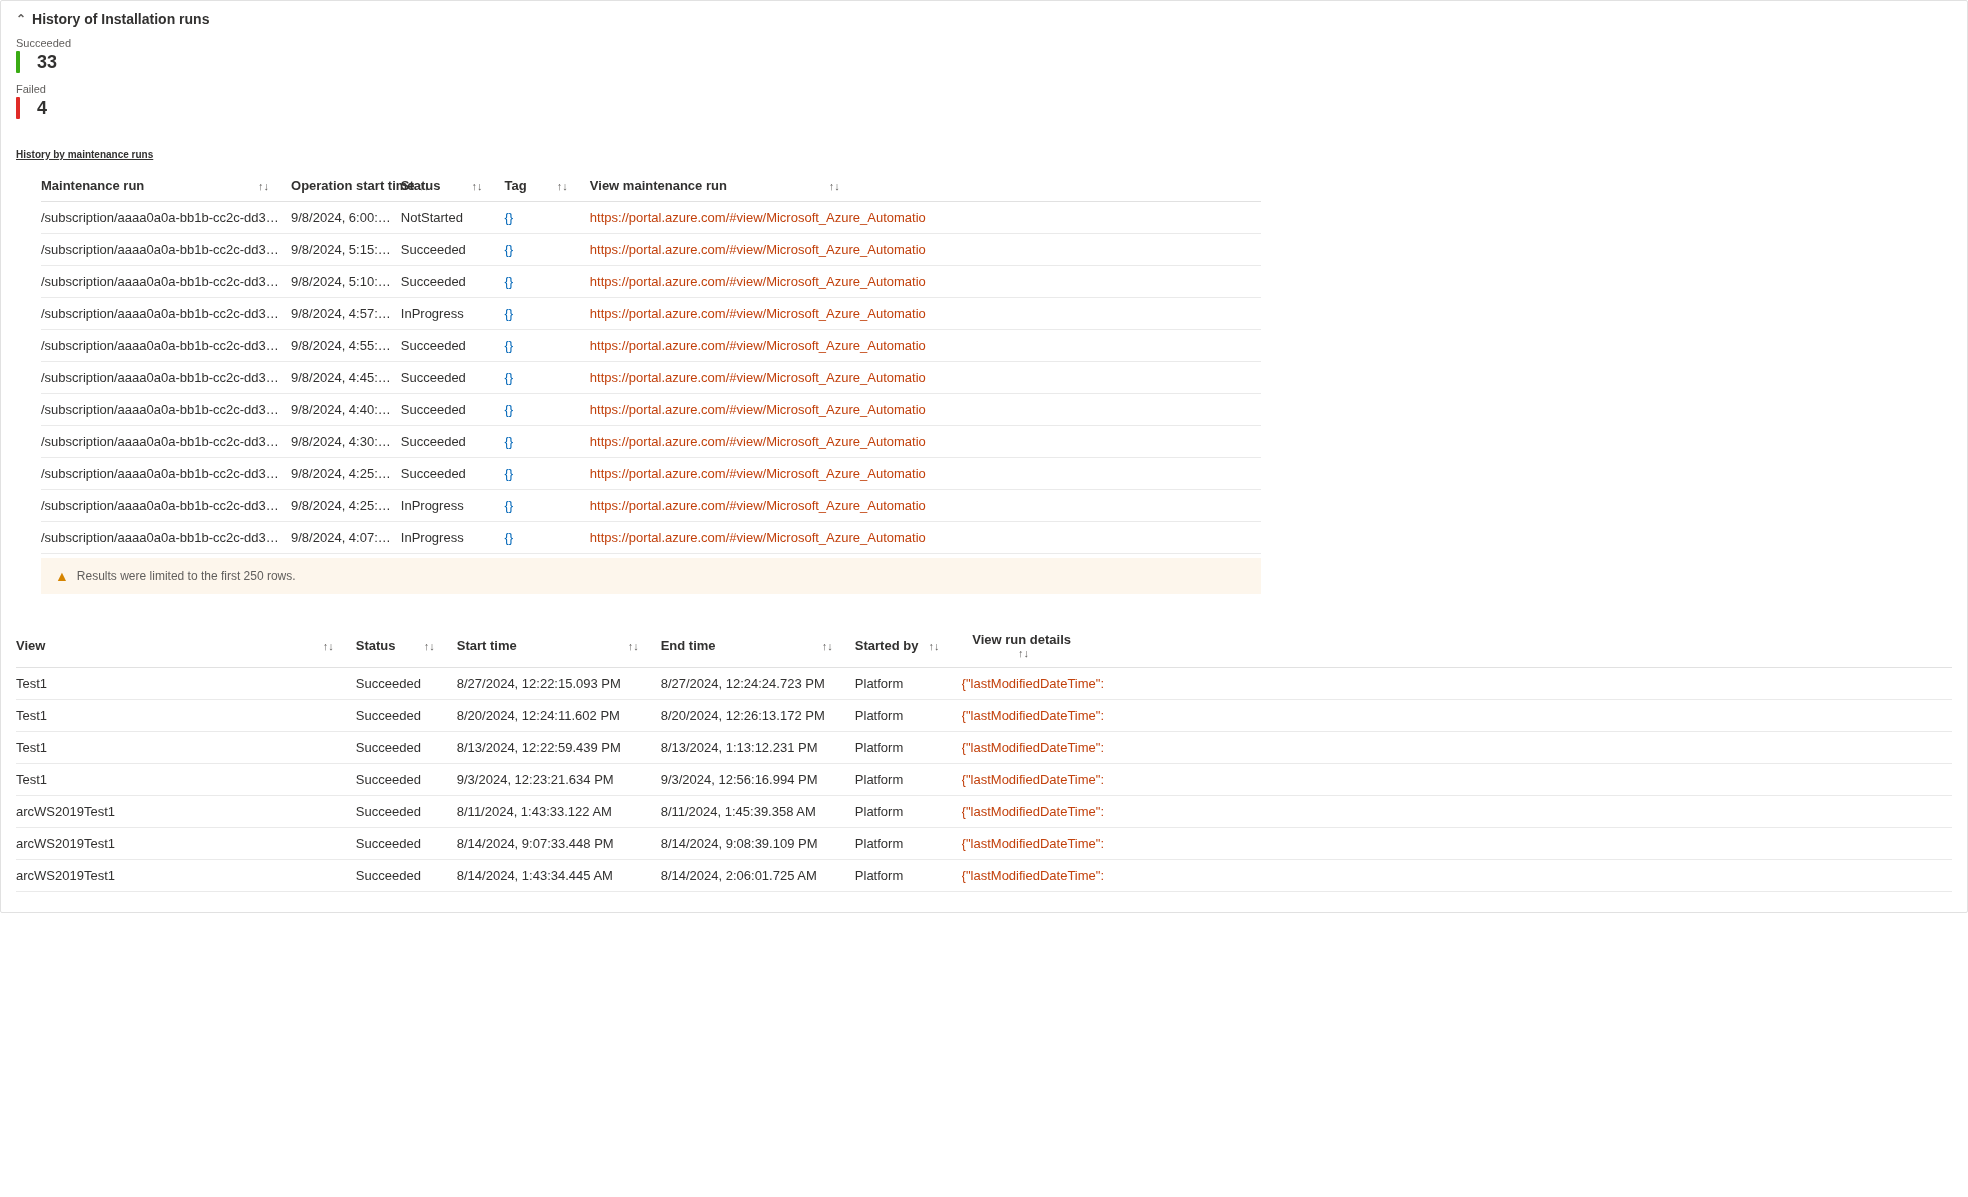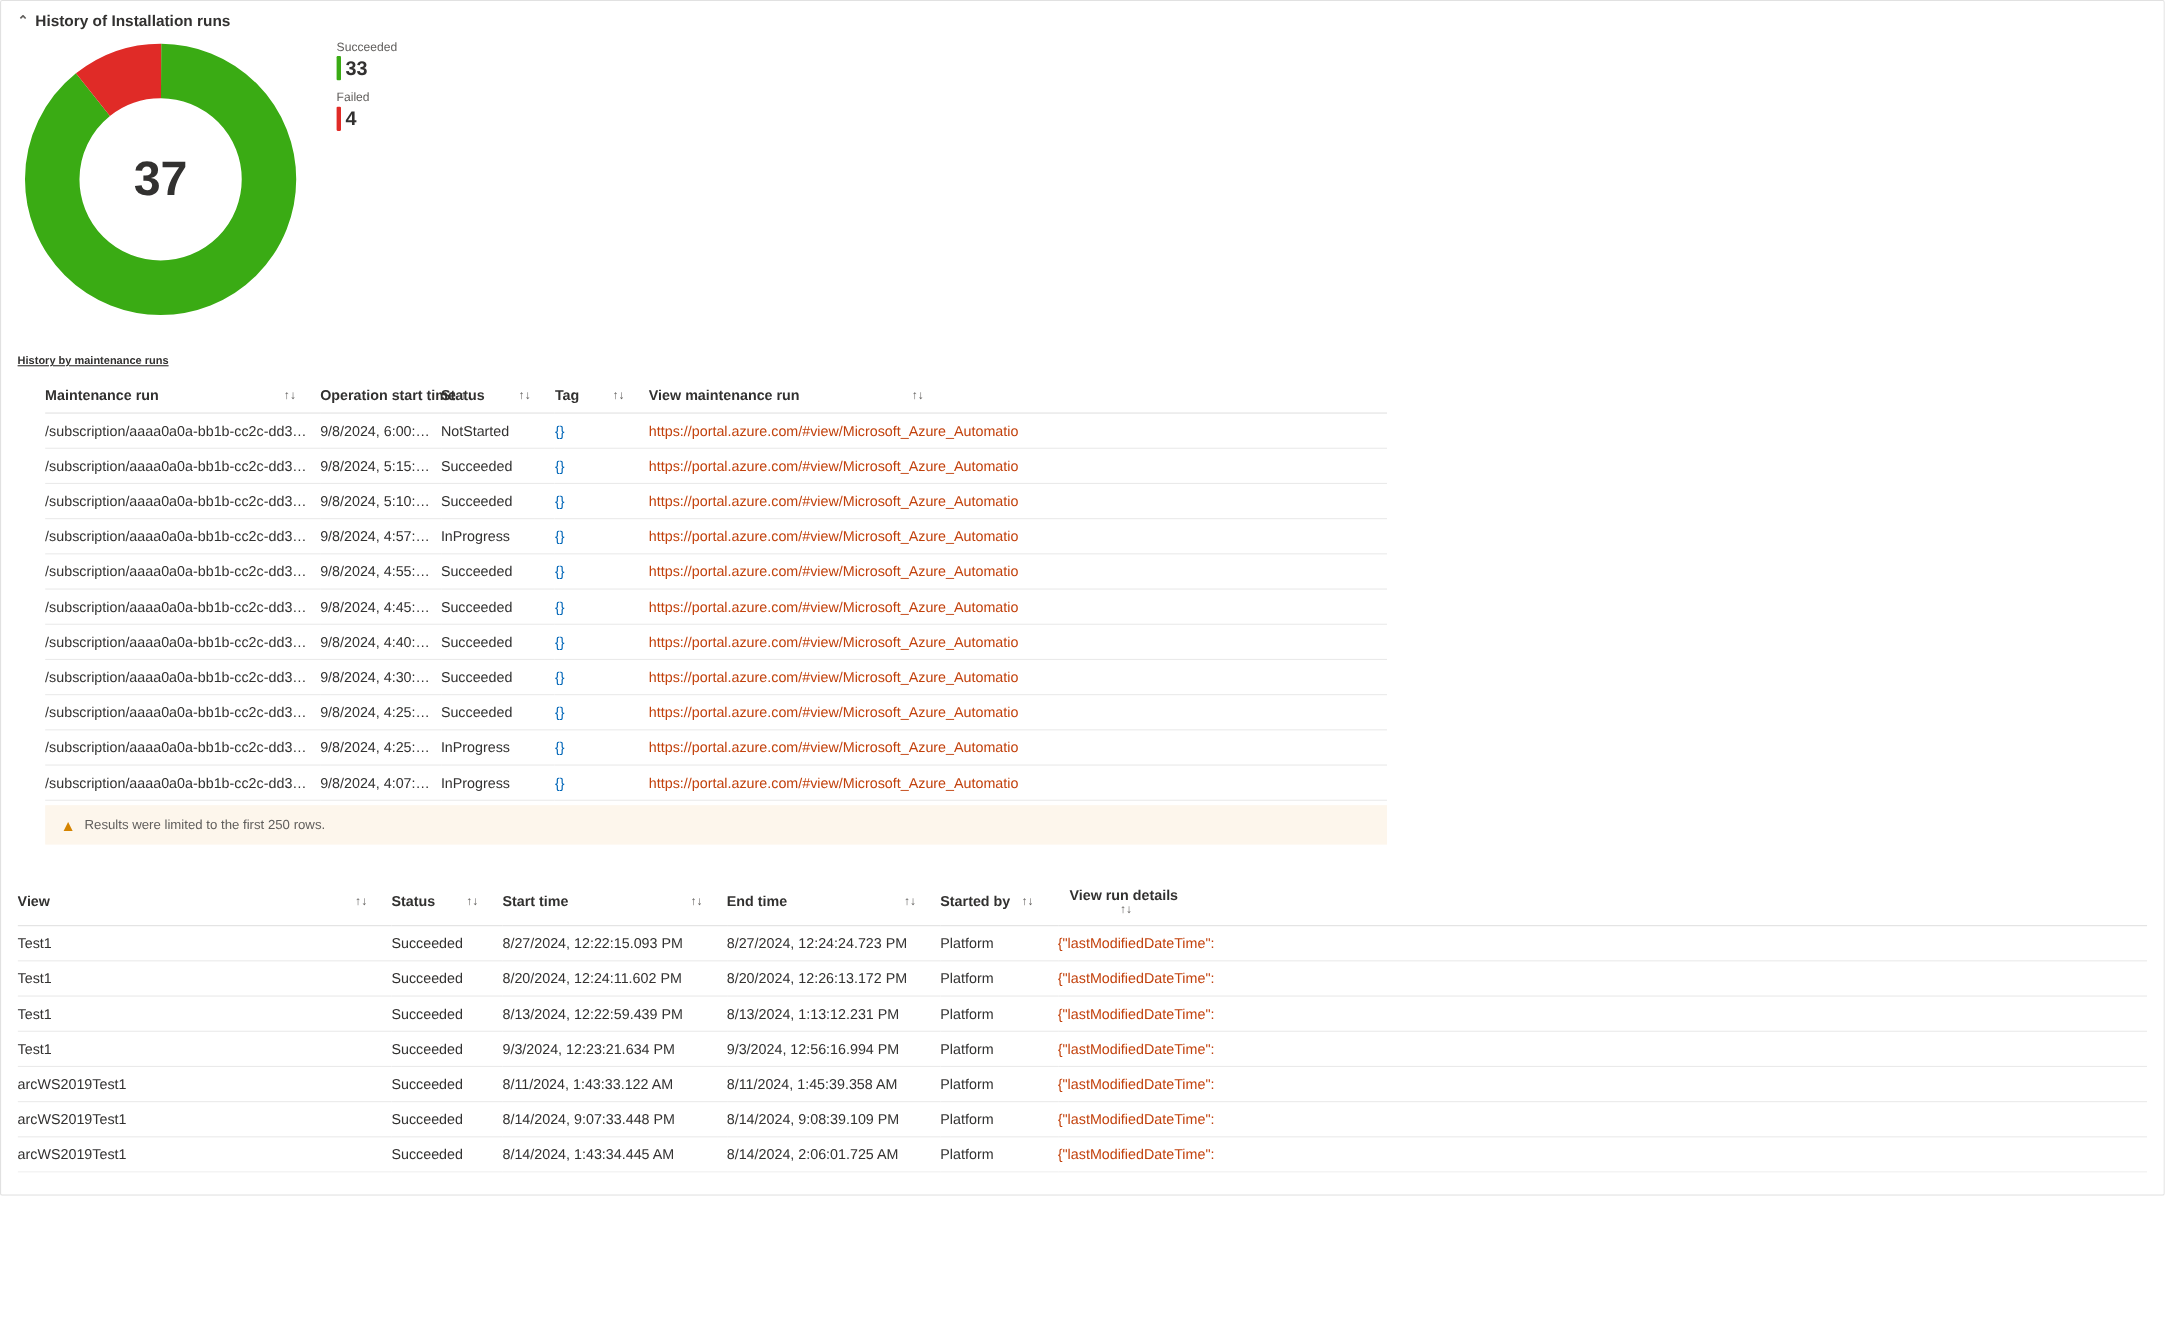"33" .legend-value-row { gap: 4px -> 17px }
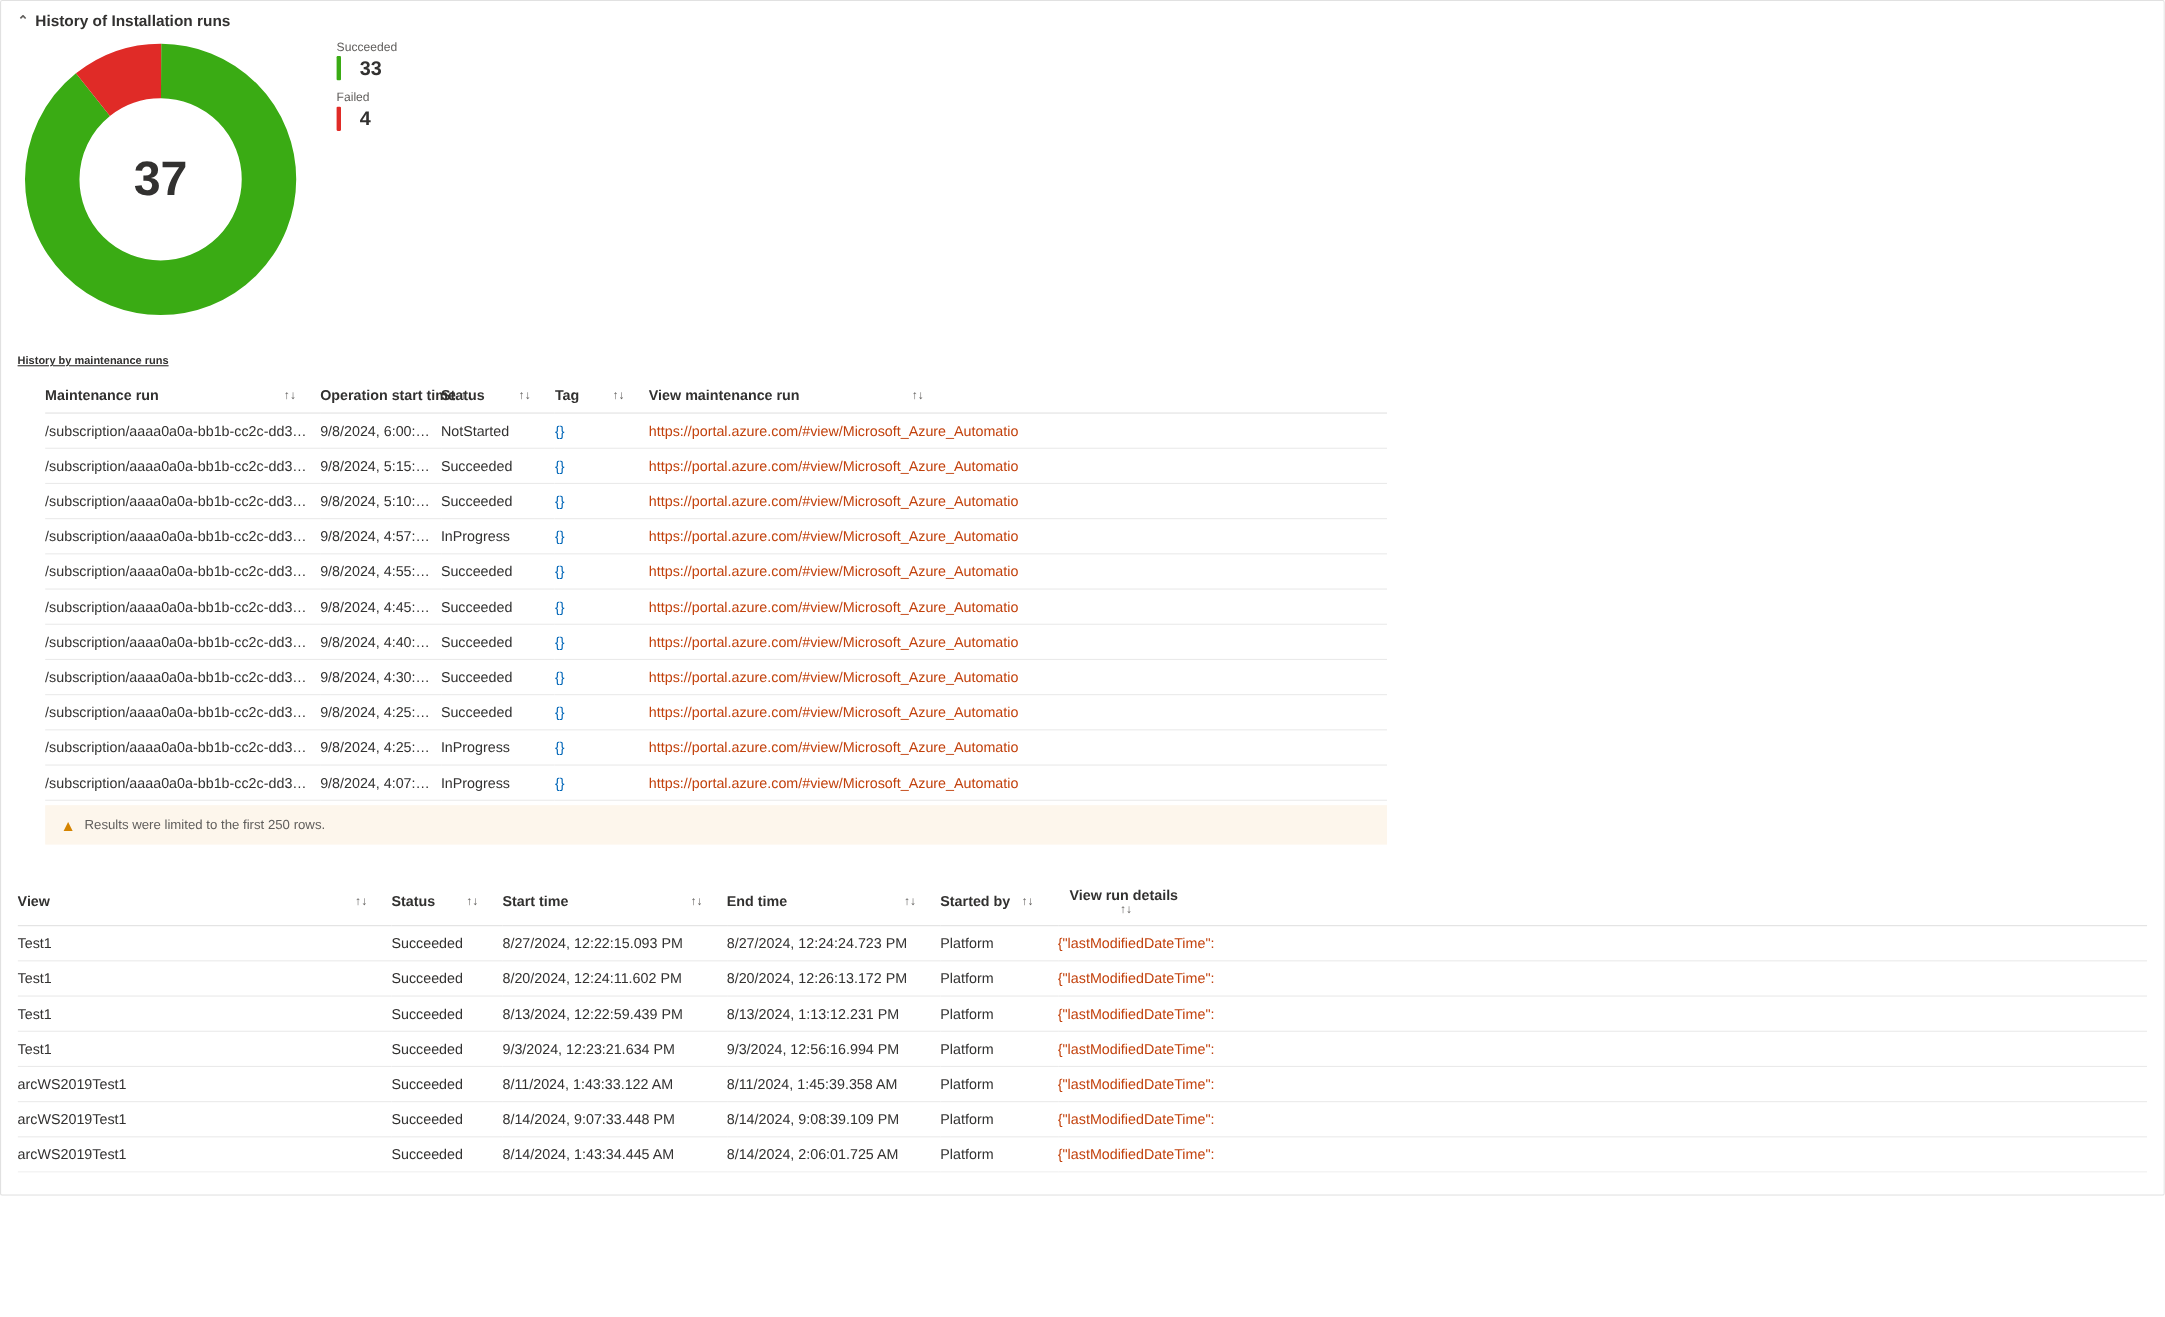"37" div.donut-wrap { html: <div> <svg> <circle></circle> <circle></circle> <circle></circle> </svg> <div>37</div> </div> -> none }
